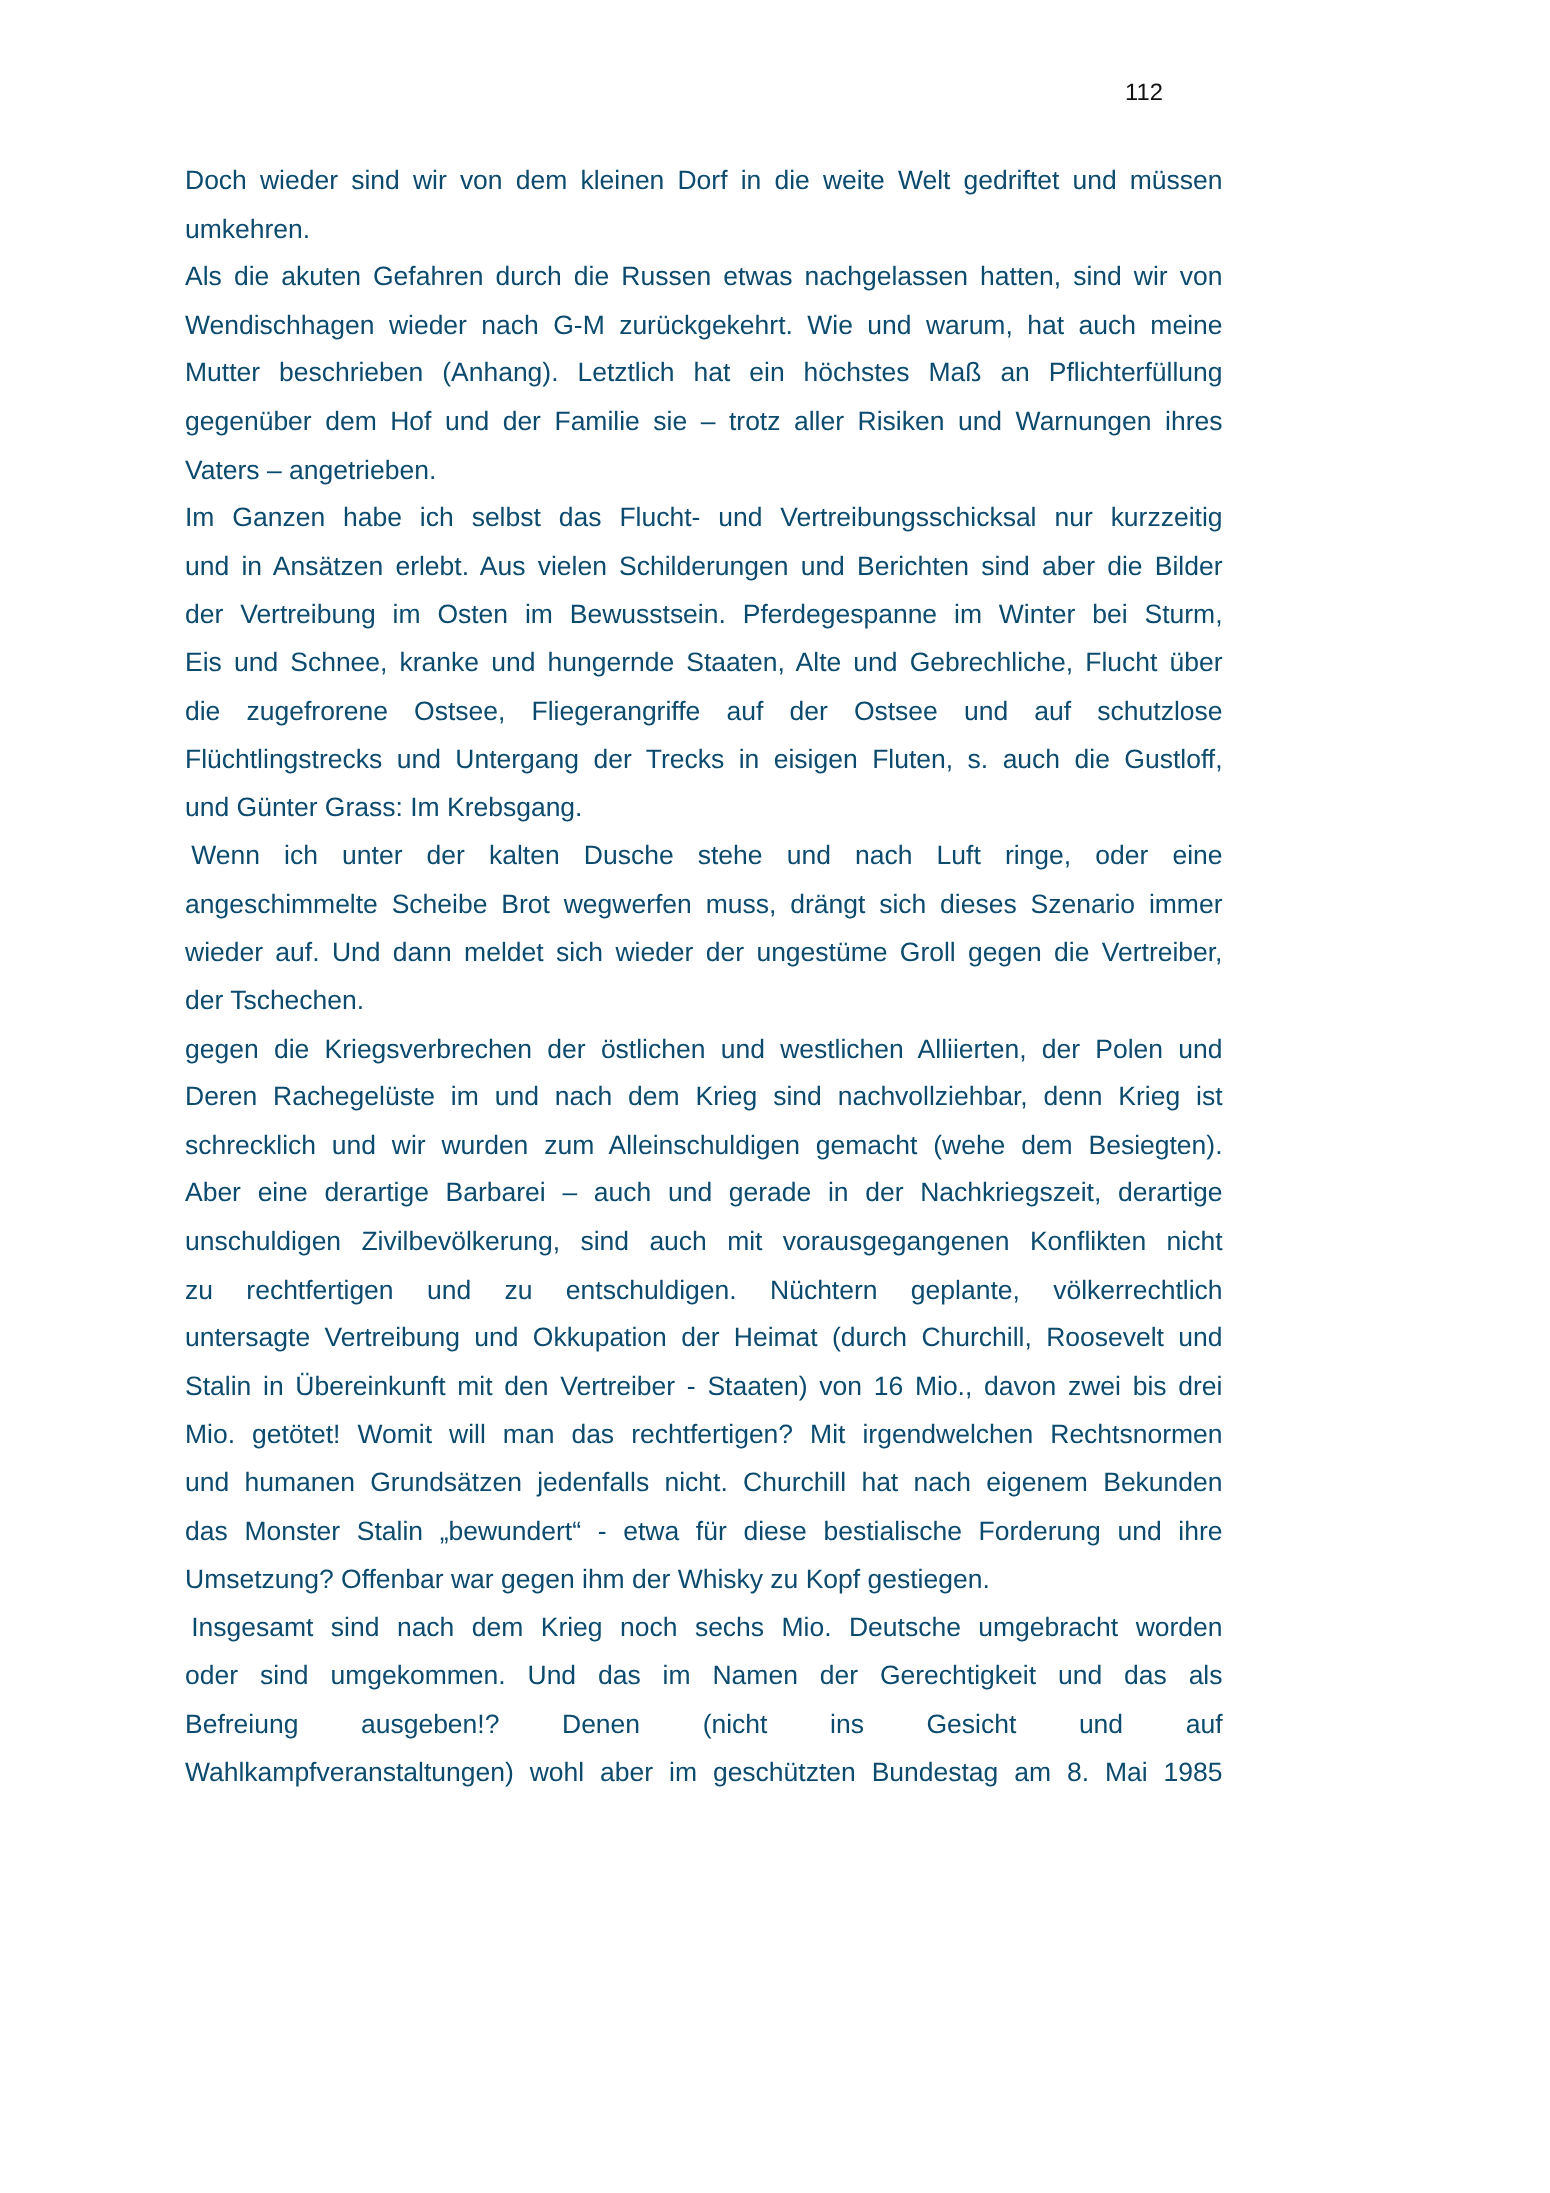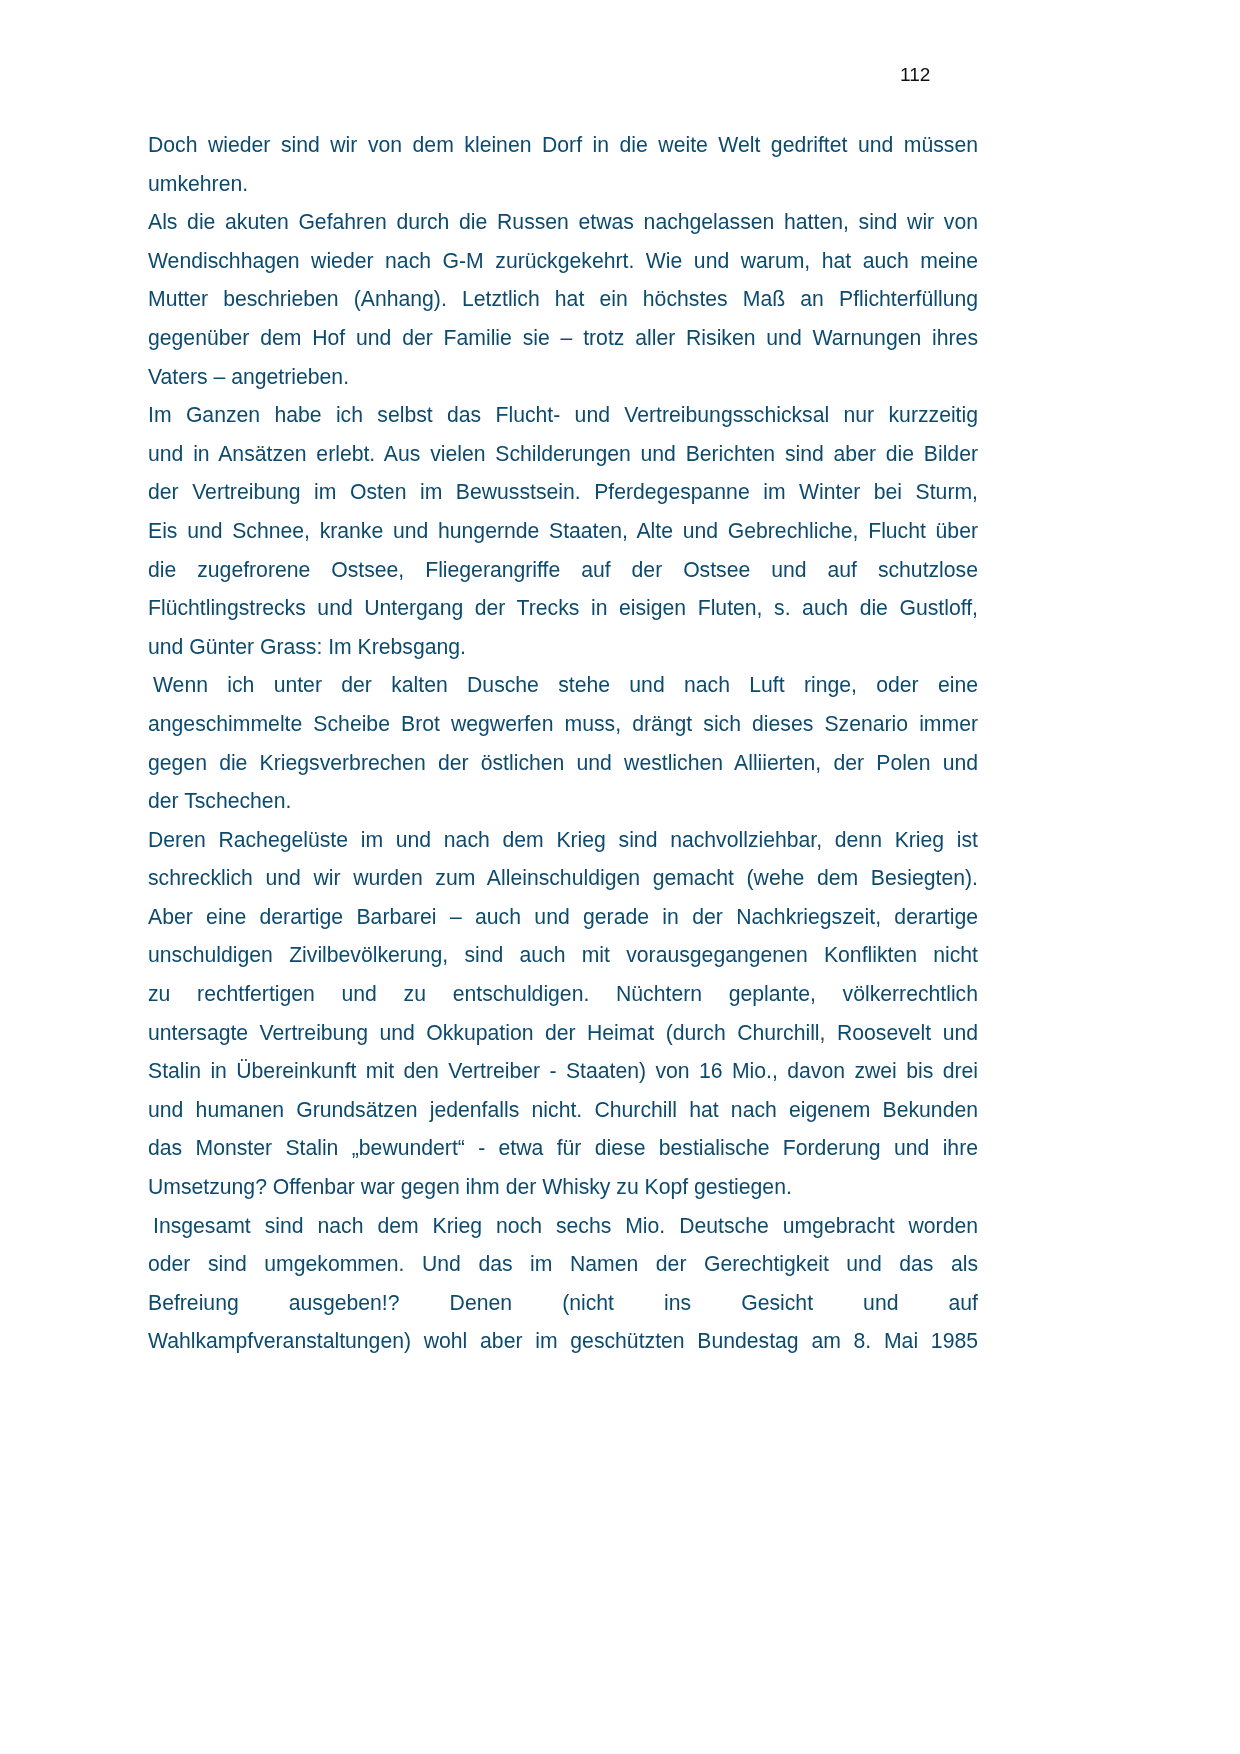"wieder auf. Und dann meldet" div.line { html: none -> <div>wieder auf. Und dann meldet sich wieder der ungestüme Groll gegen die Vertreiber,</div> }
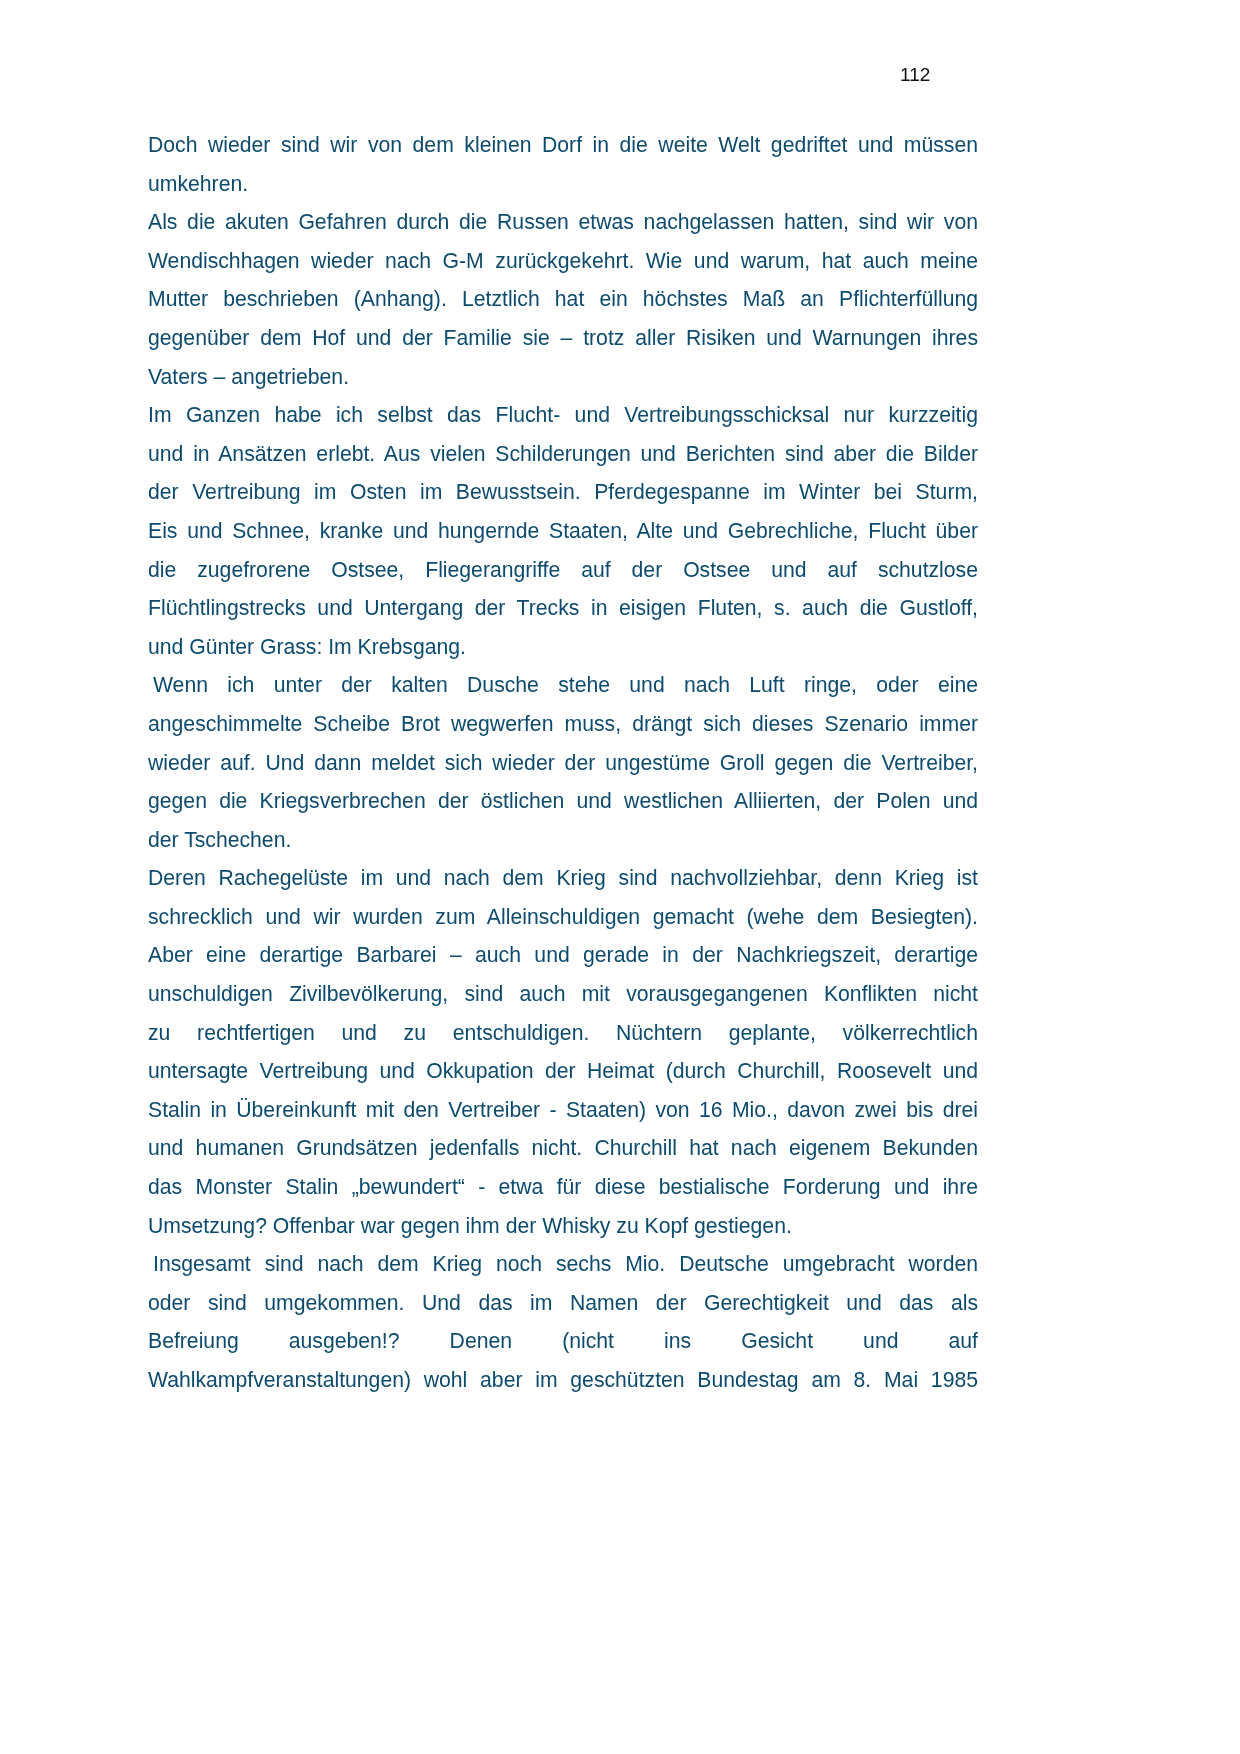"gegen die Kriegsverbrechen der östlichen" div.line { order: before "der Tschechen." -> after "der Tschechen." }
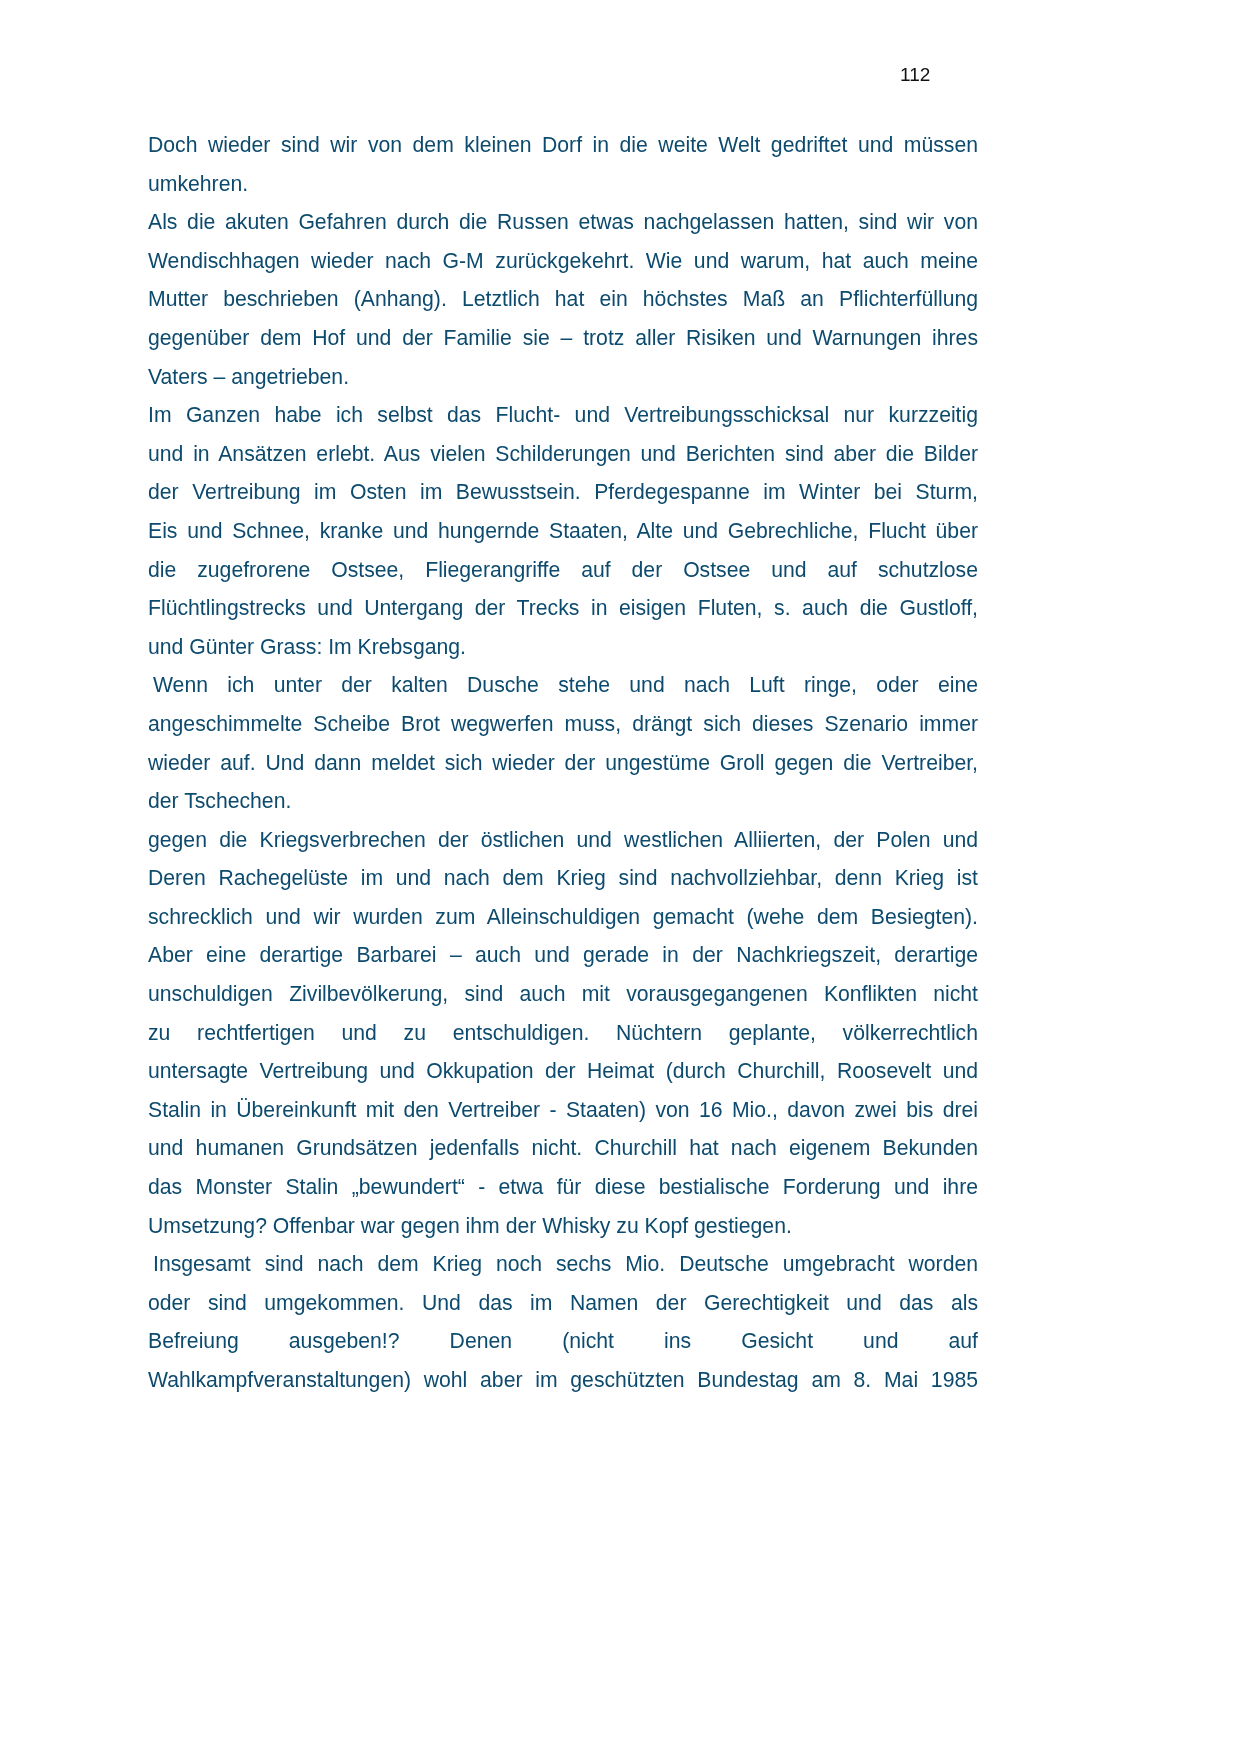"Mio. getötet! Womit will man" div.line { html: none -> <div>Mio. getötet! Womit will man das rechtfertigen? Mit irgendwelchen Rechtsnormen</div> }
